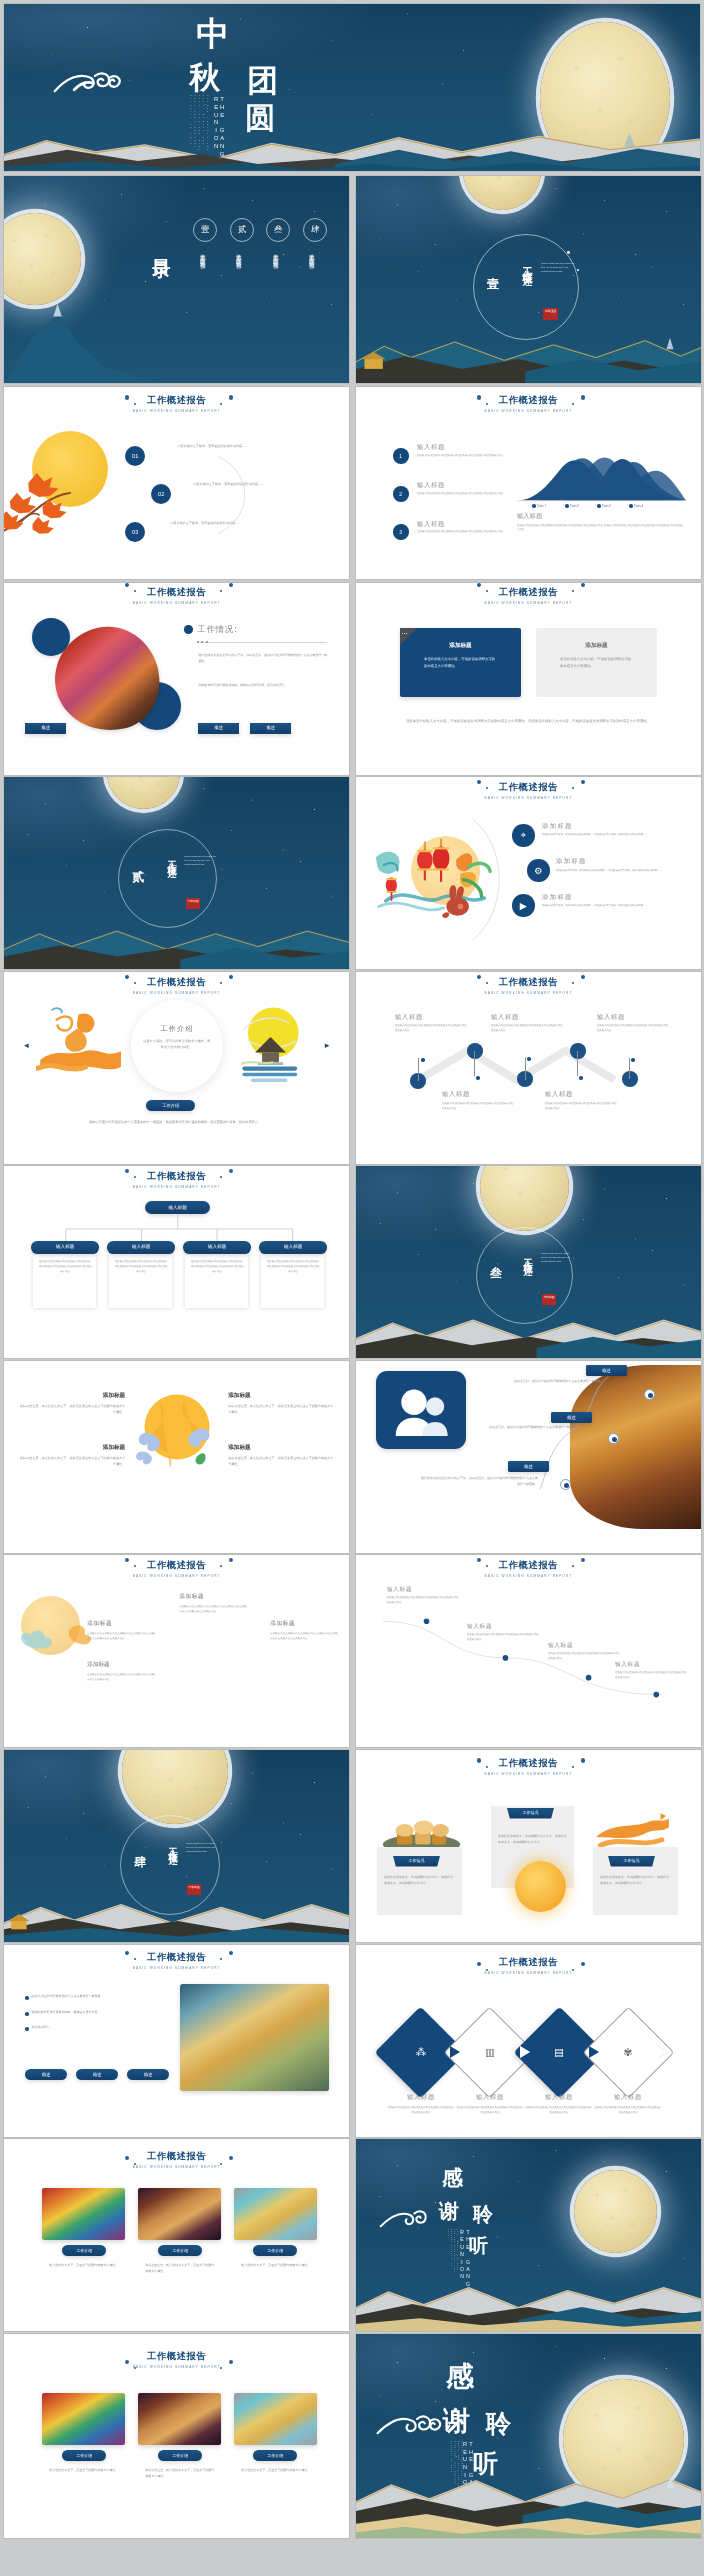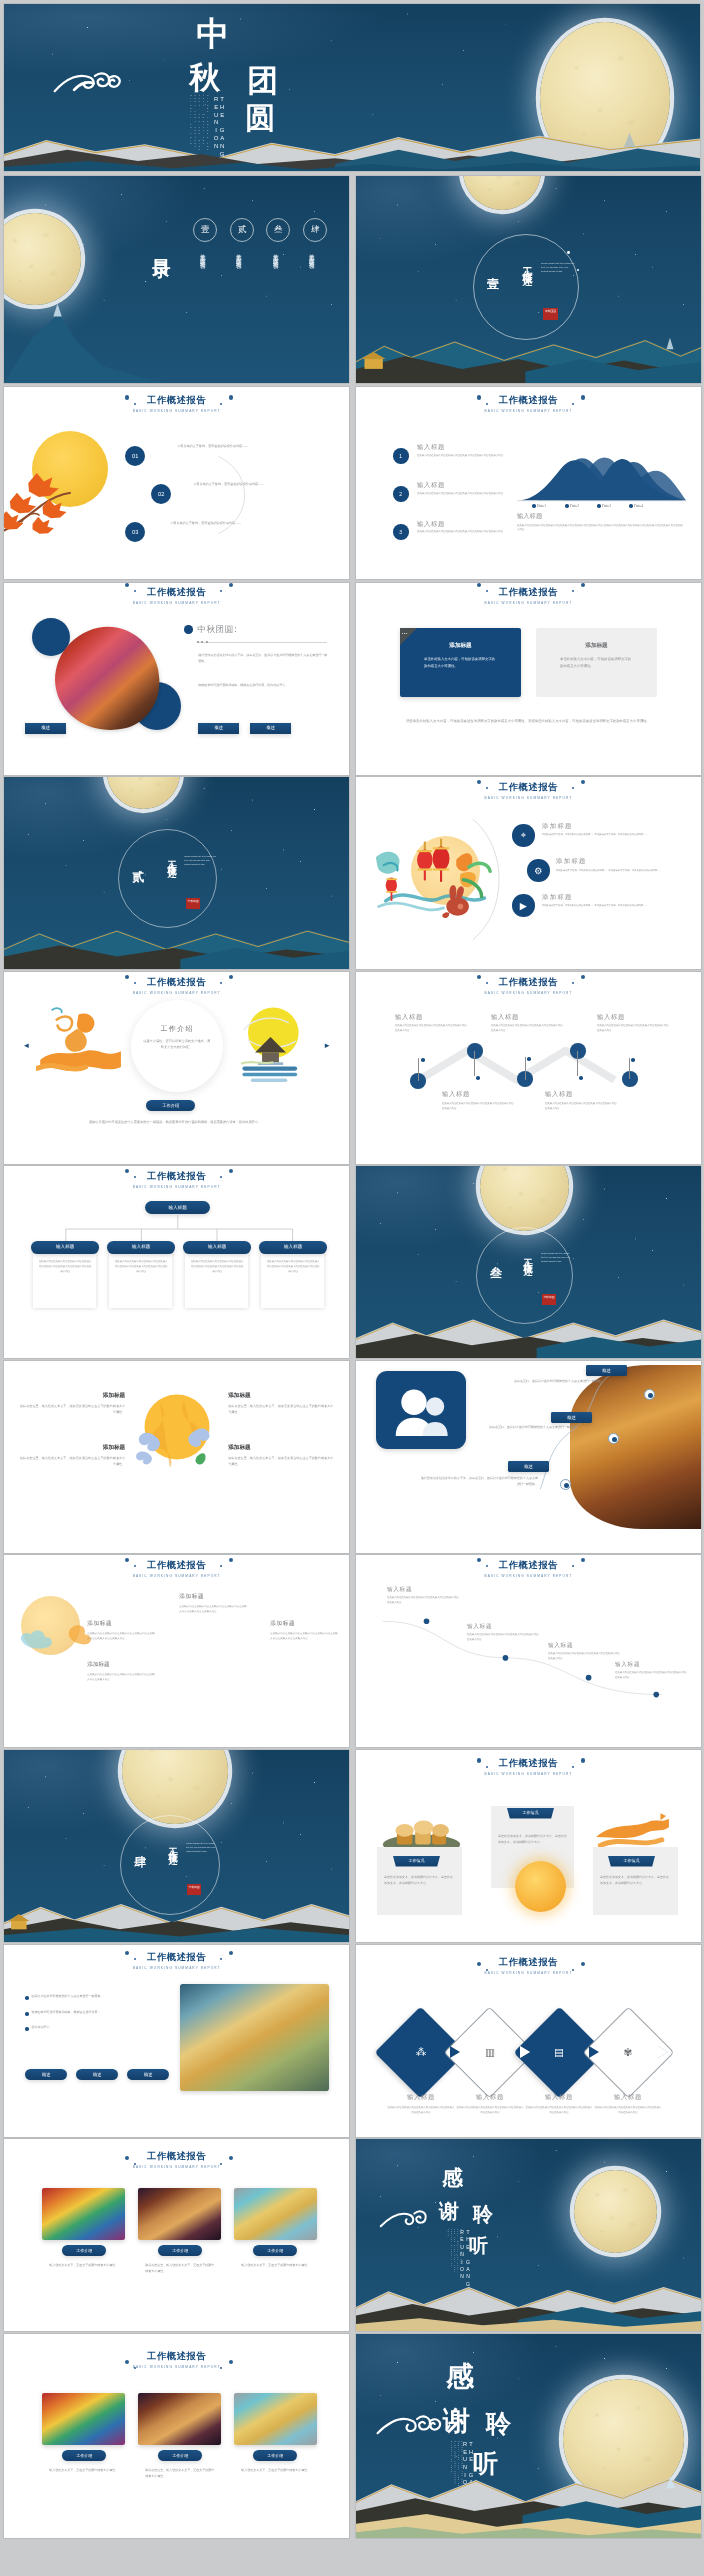"中秋团圆:" div.zh-h { text: 中秋团圆 -> 工作情况 }
